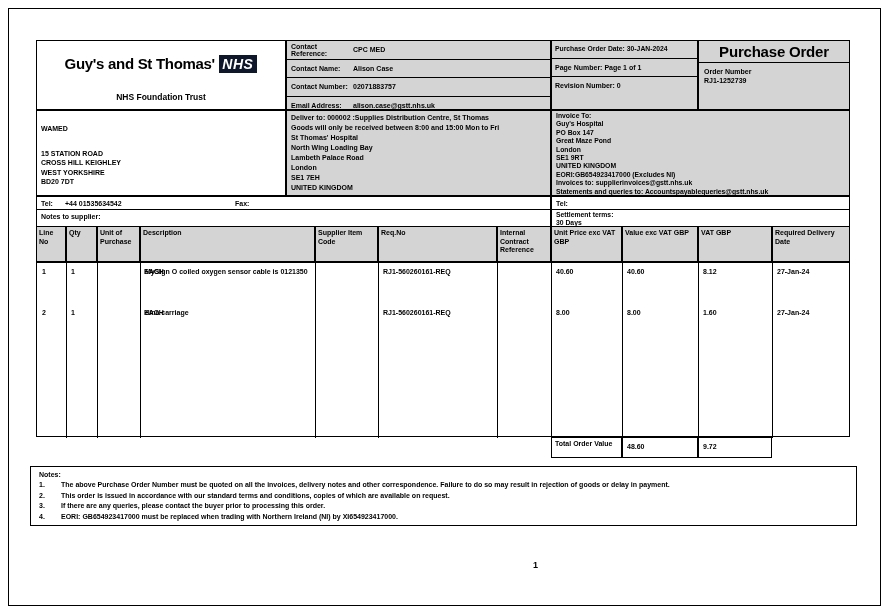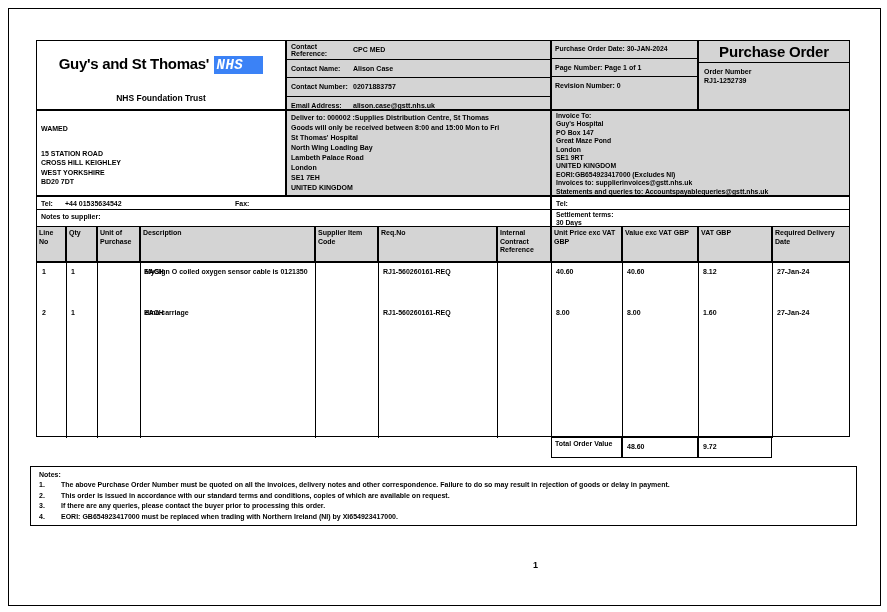"NHS" .nhs-badge { background: #3b82f6 -> #0f172a; font-family: Liberation Mono, monospace -> none; padding: 1px 20px 1px 3px -> 1px 4px 1px 3px }
